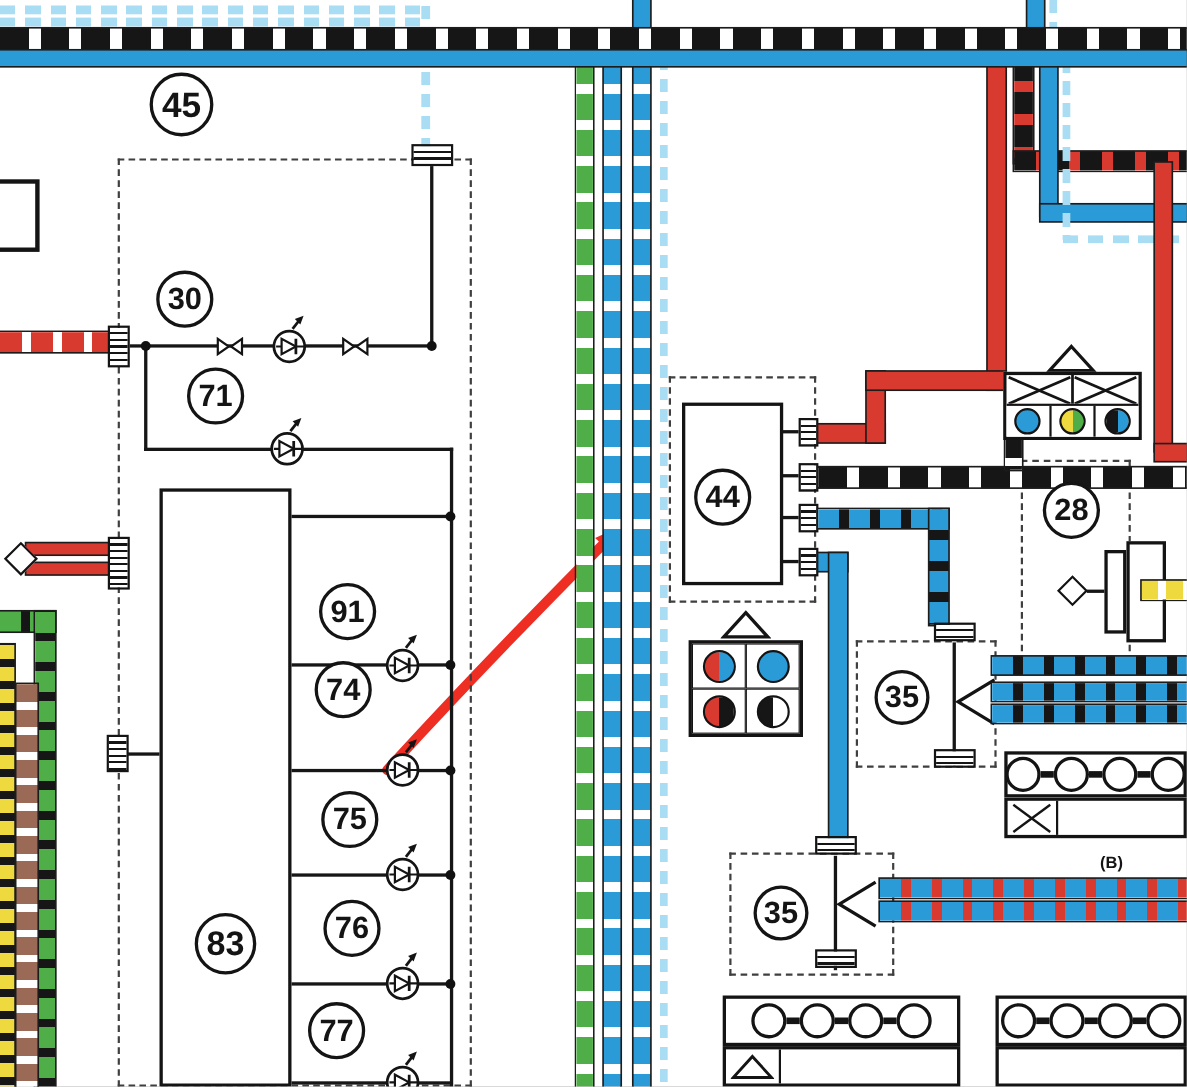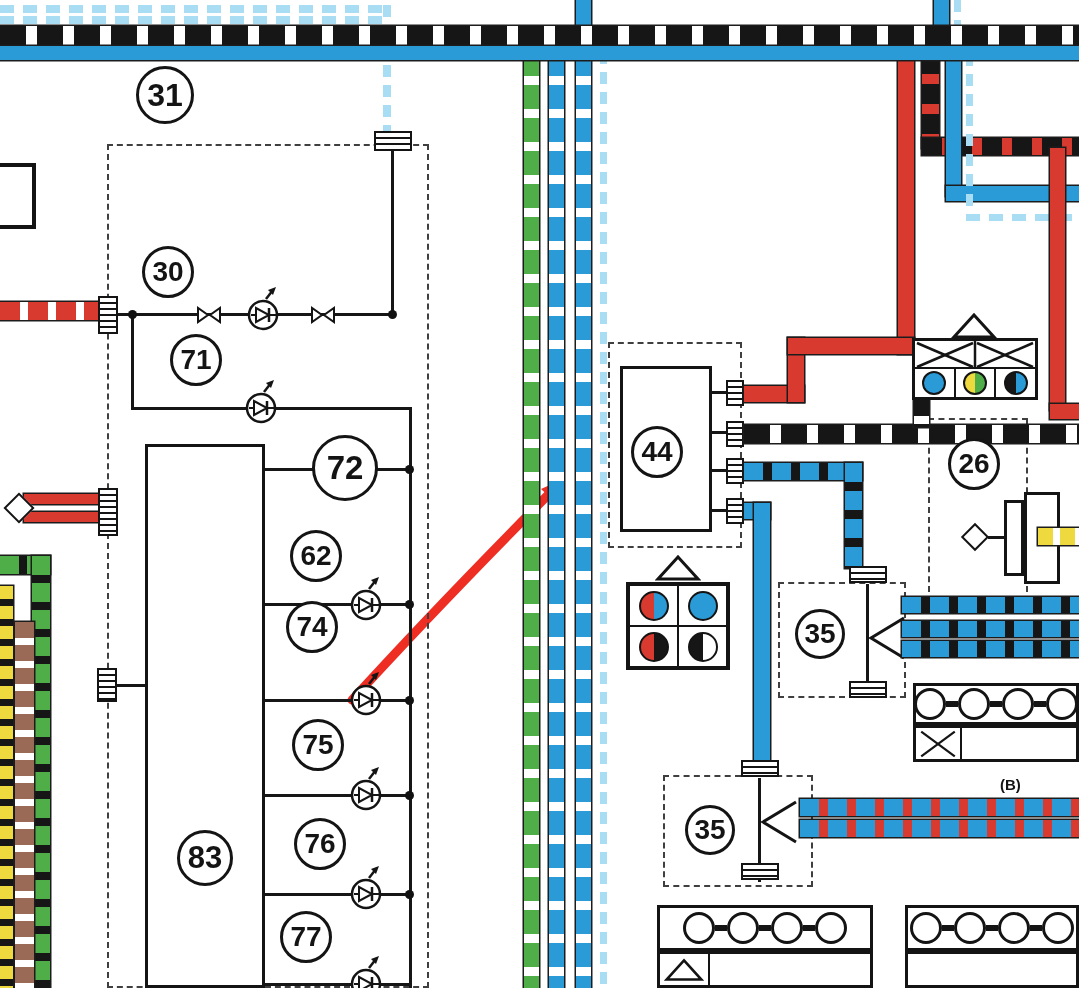"31" span { text: 31 -> 45 }
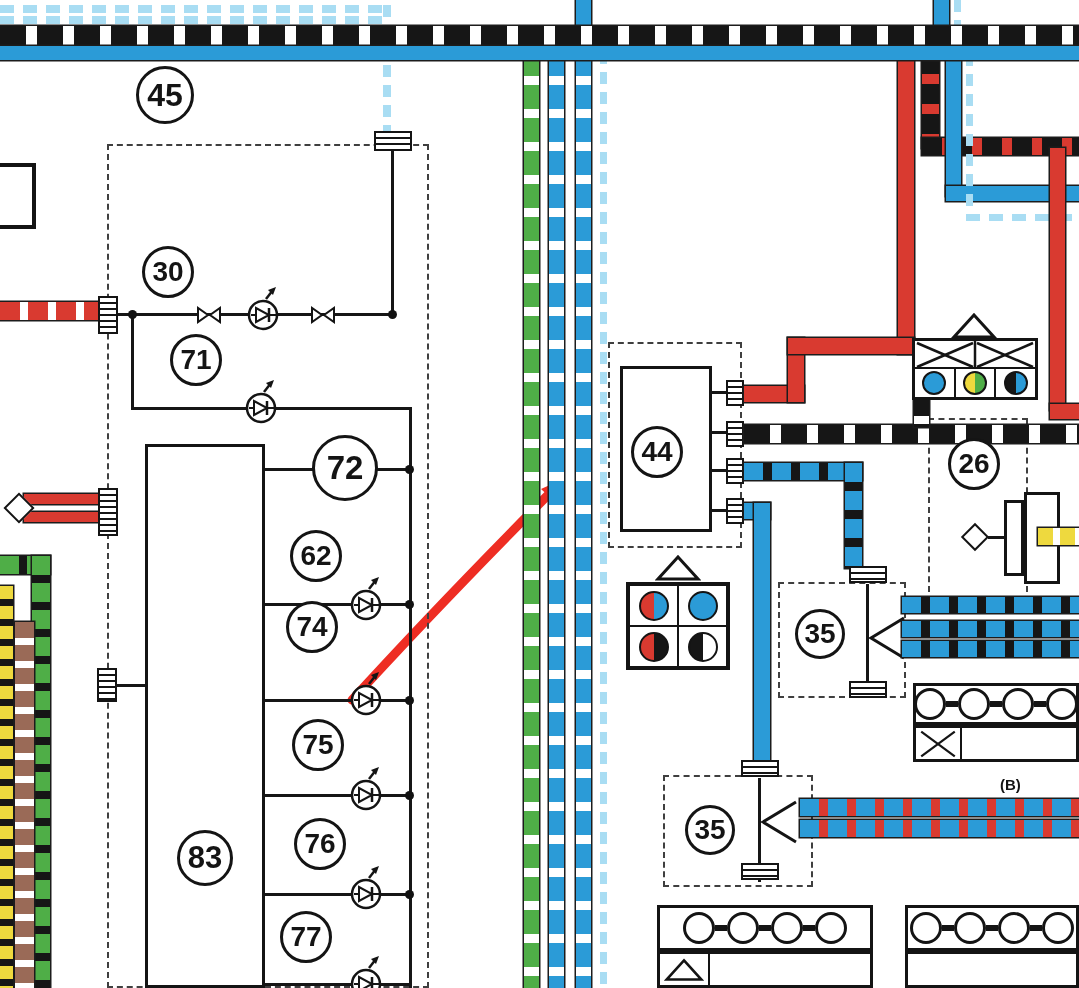"72" div.clabel { html: <div> <span>72</span> </div> -> none }
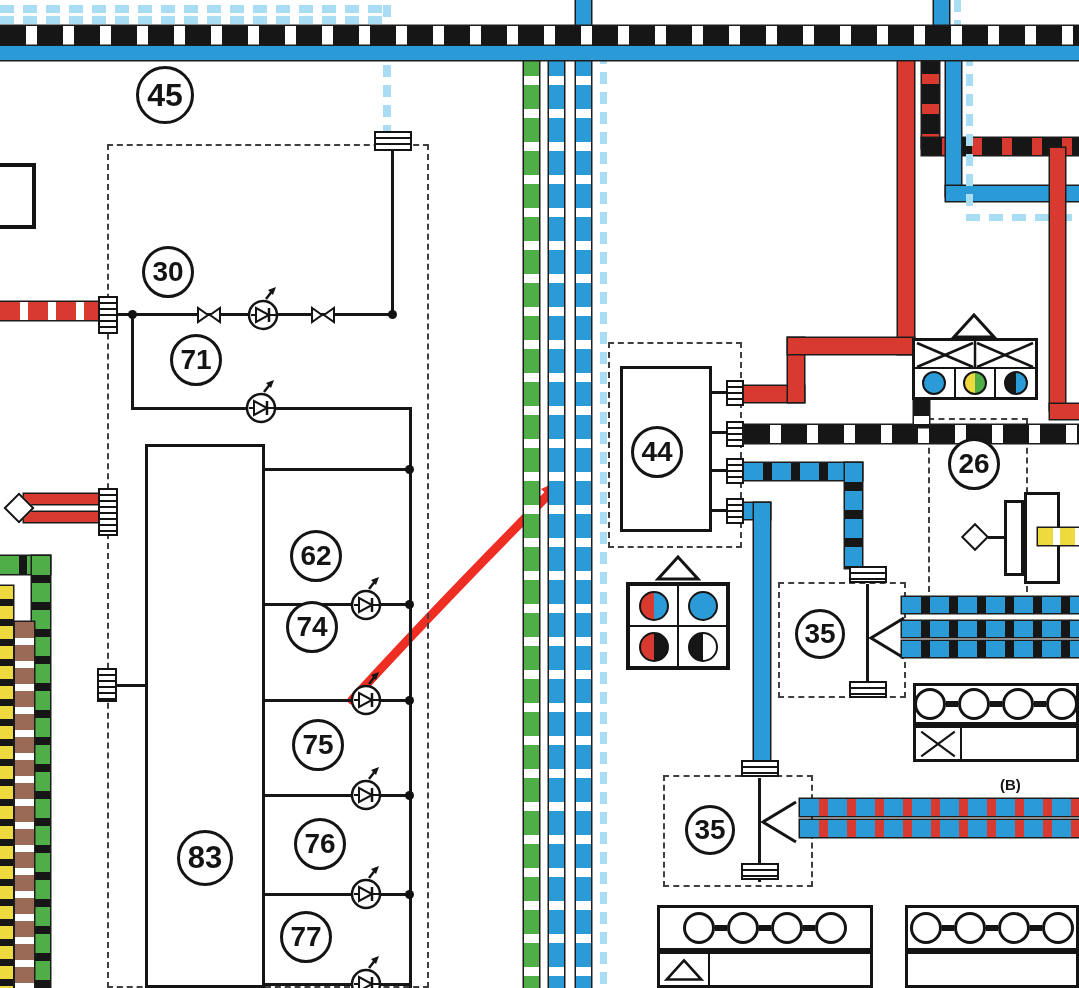"26" span { text: 26 -> 28 }
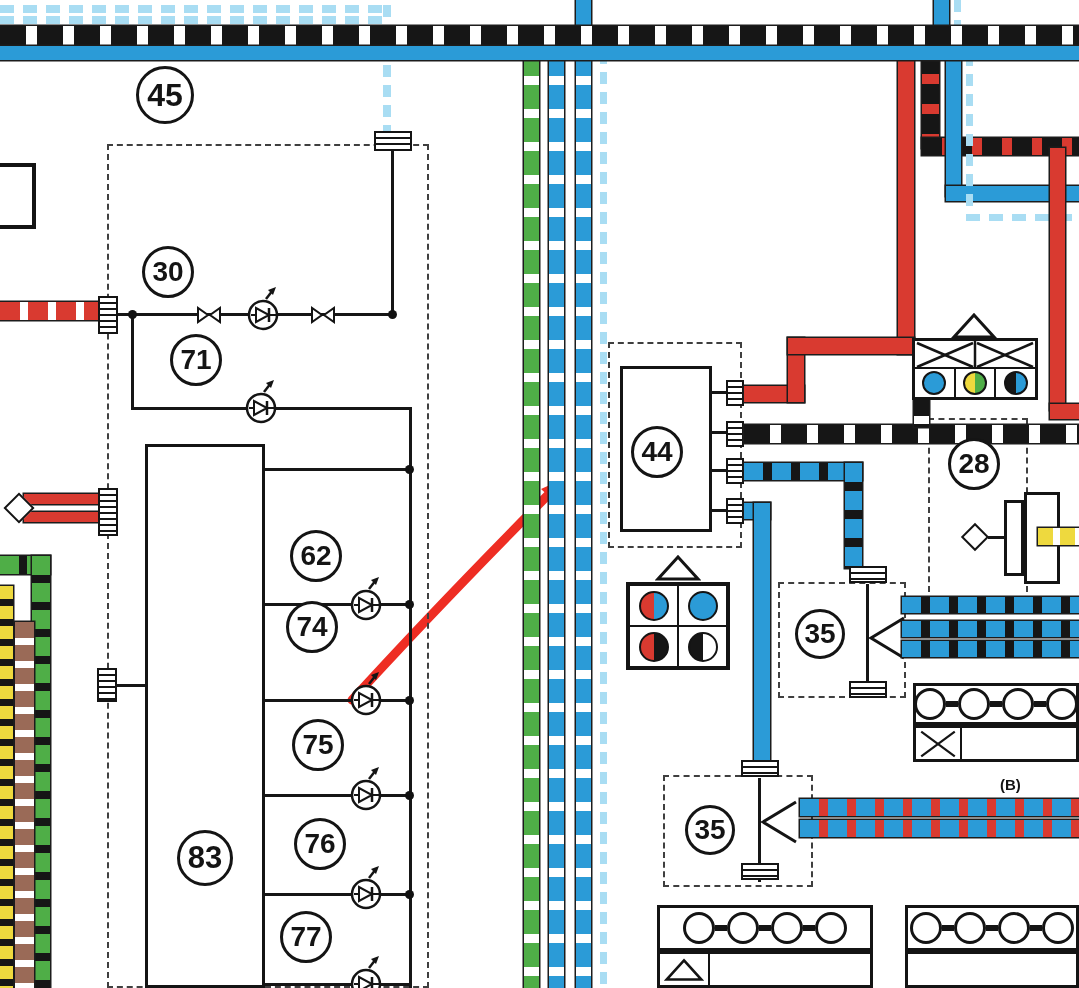"62" span { text: 62 -> 91 }
